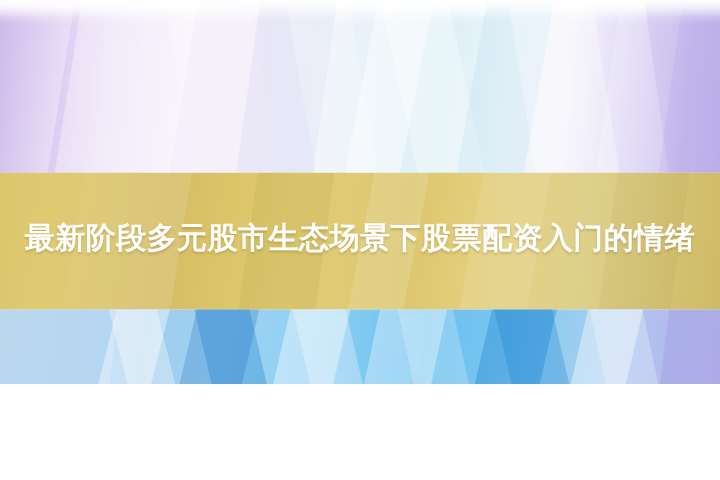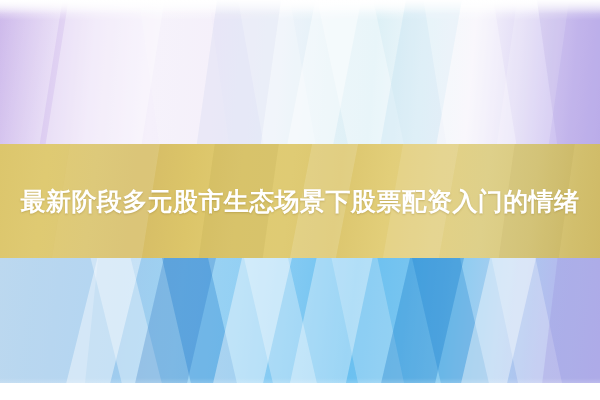"最新阶段多元股市生态场景下股票配资入门的情绪" #banner { font-family: Liberation Sans, sans-serif -> Liberation Mono, monospace; height: 383px -> 320px }
